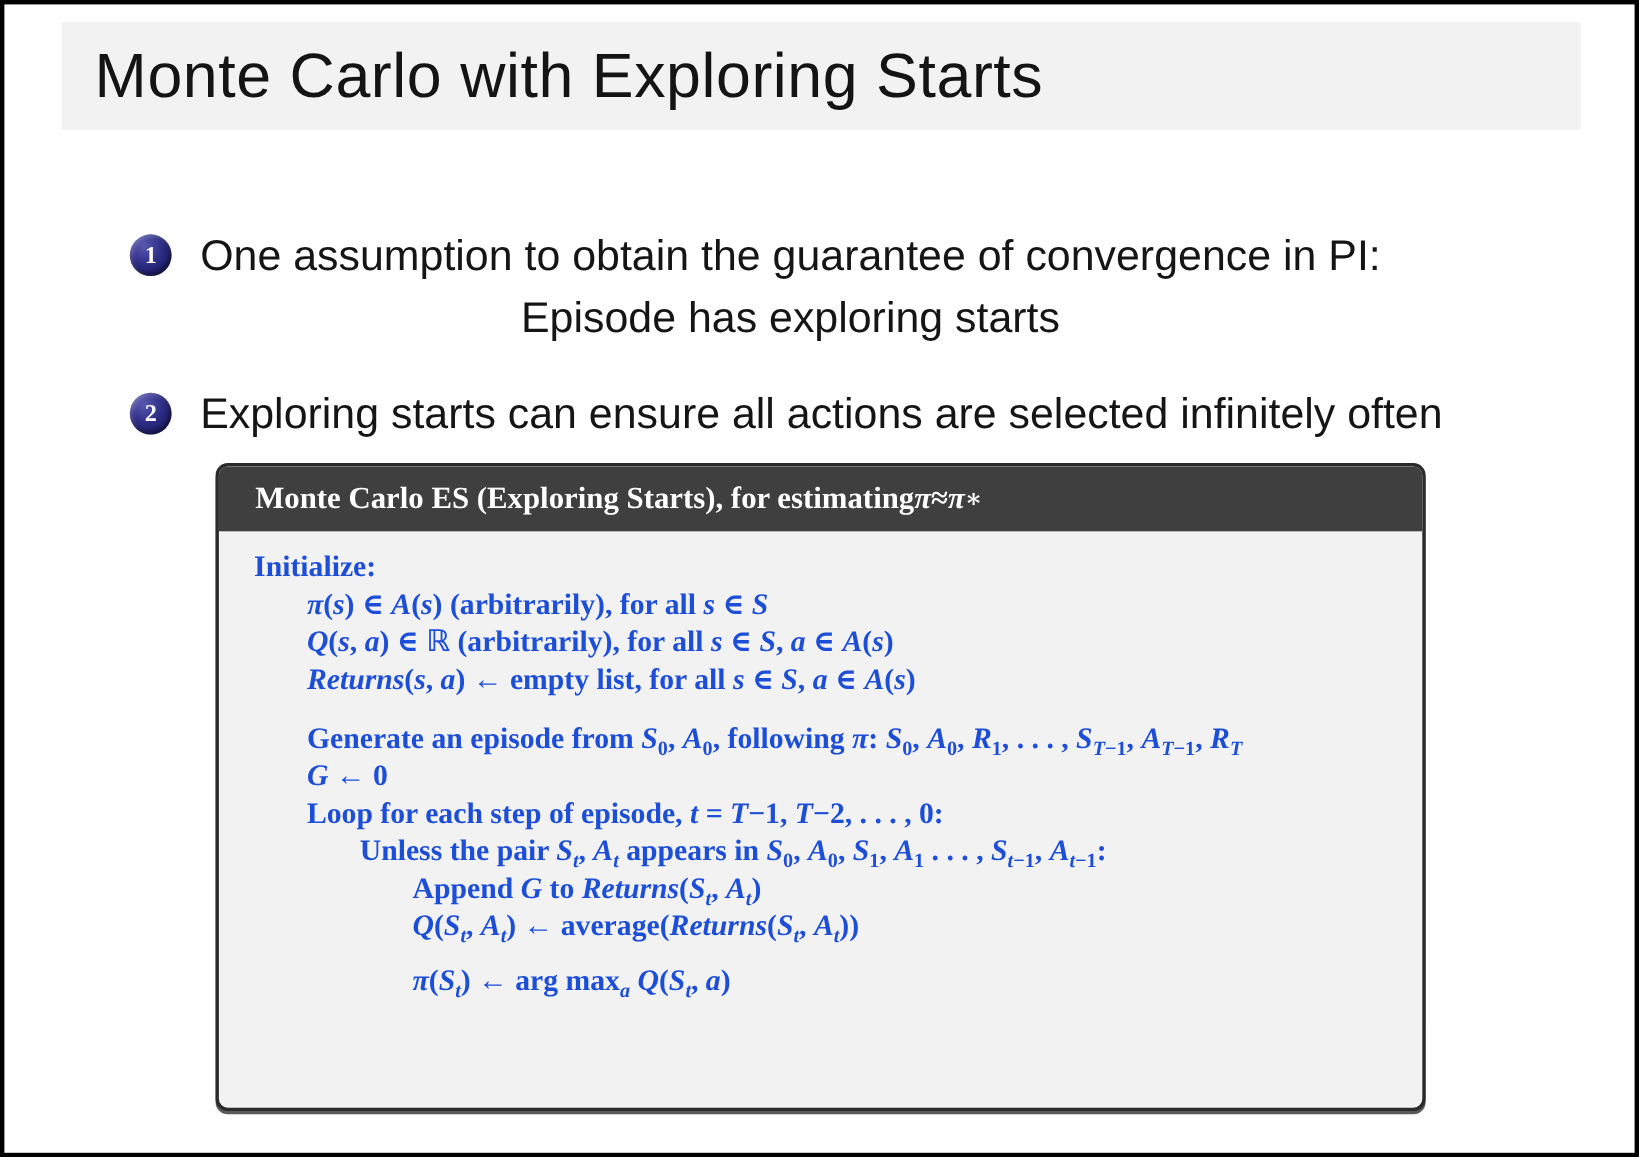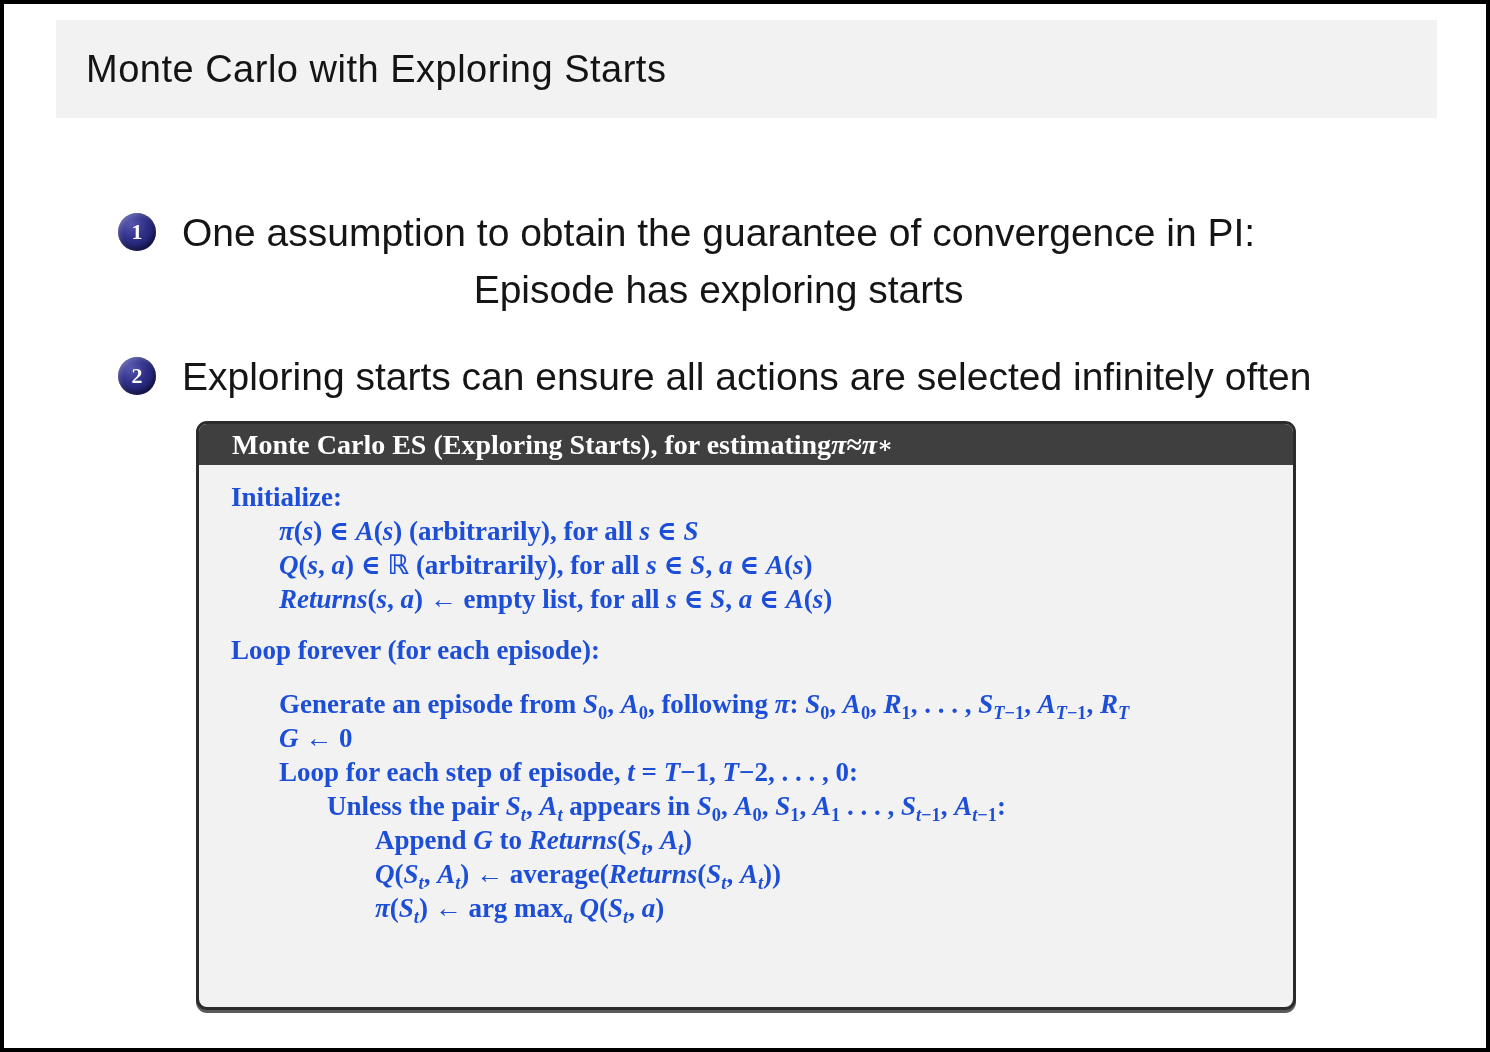"Monte Carlo with Exploring Starts" .banner h1 { font-size: 38px -> 57px }
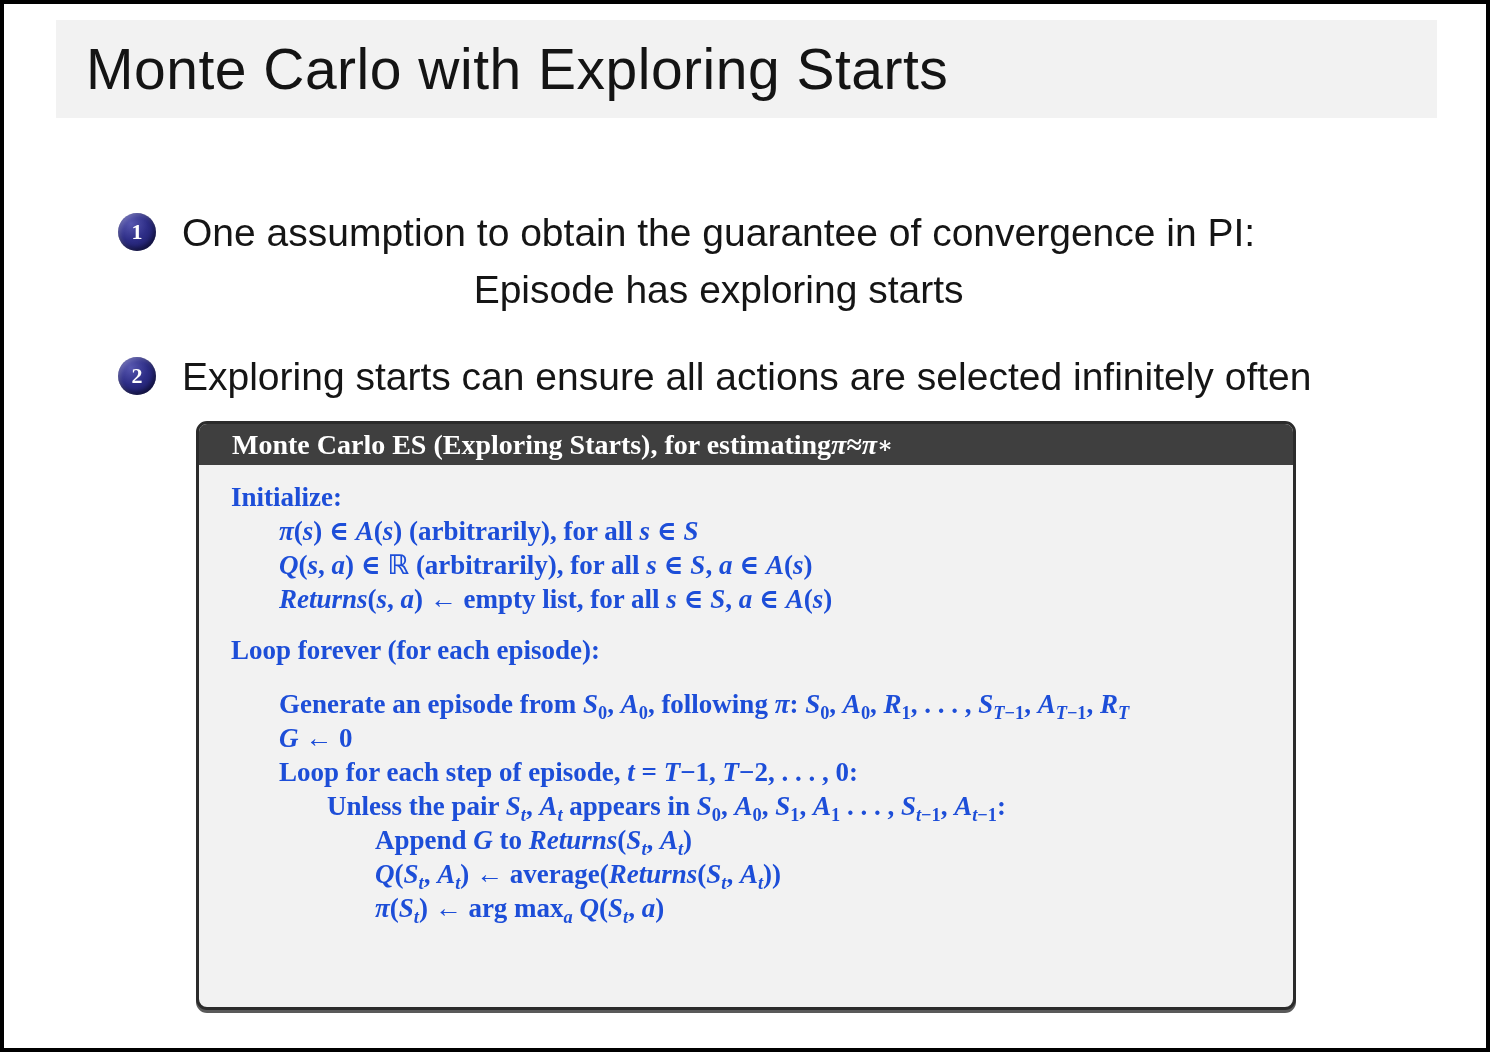"Monte Carlo ES (Exploring Starts)," .algo-header { height: 41px -> 59px }
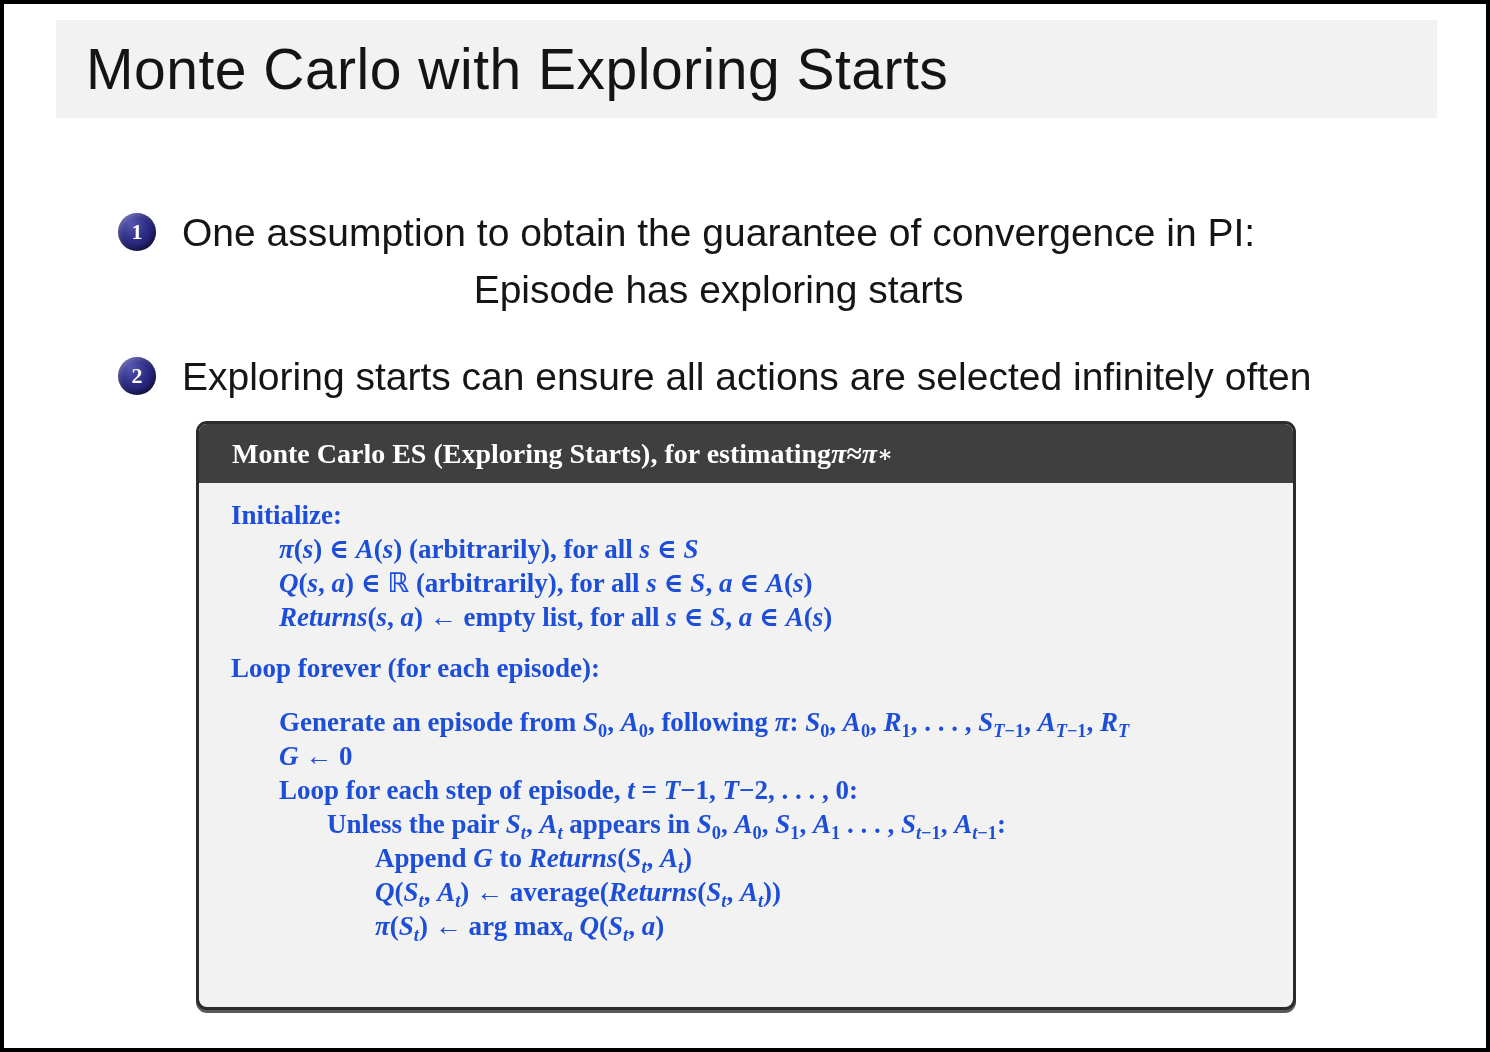"Loop forever (for each episode):" div.algo-line { html: <div>Loop forever (for each episode):</div> -> none }
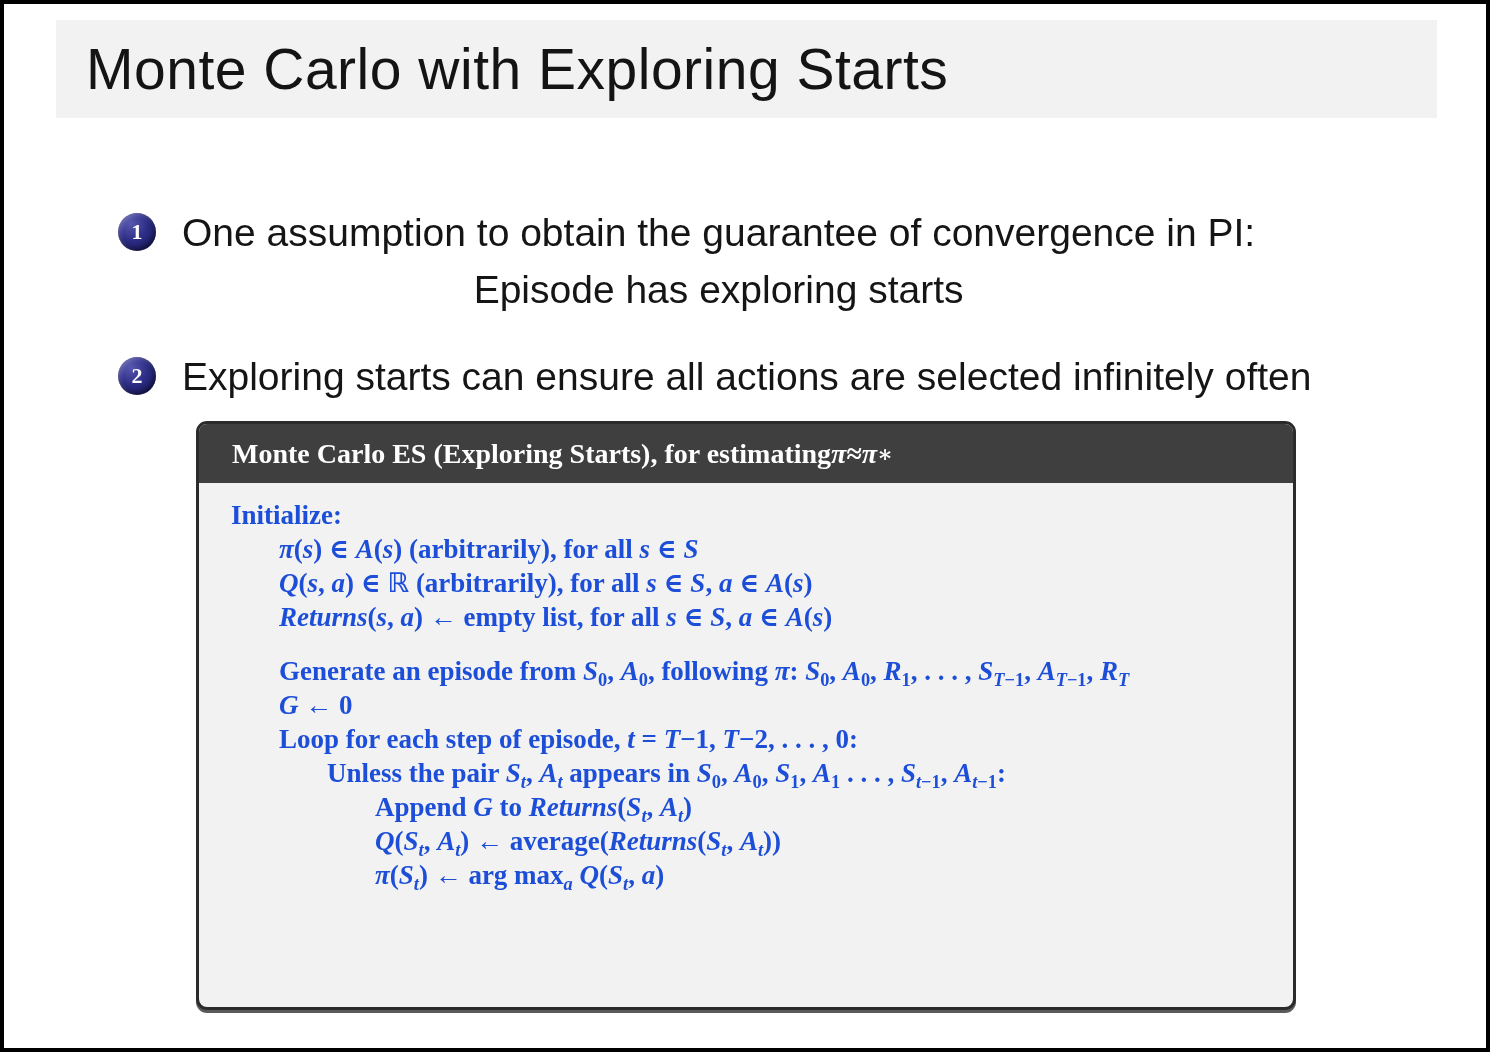"π(St) ← arg maxa Q(St," div.algo-line { margin-top: none -> 16px }
